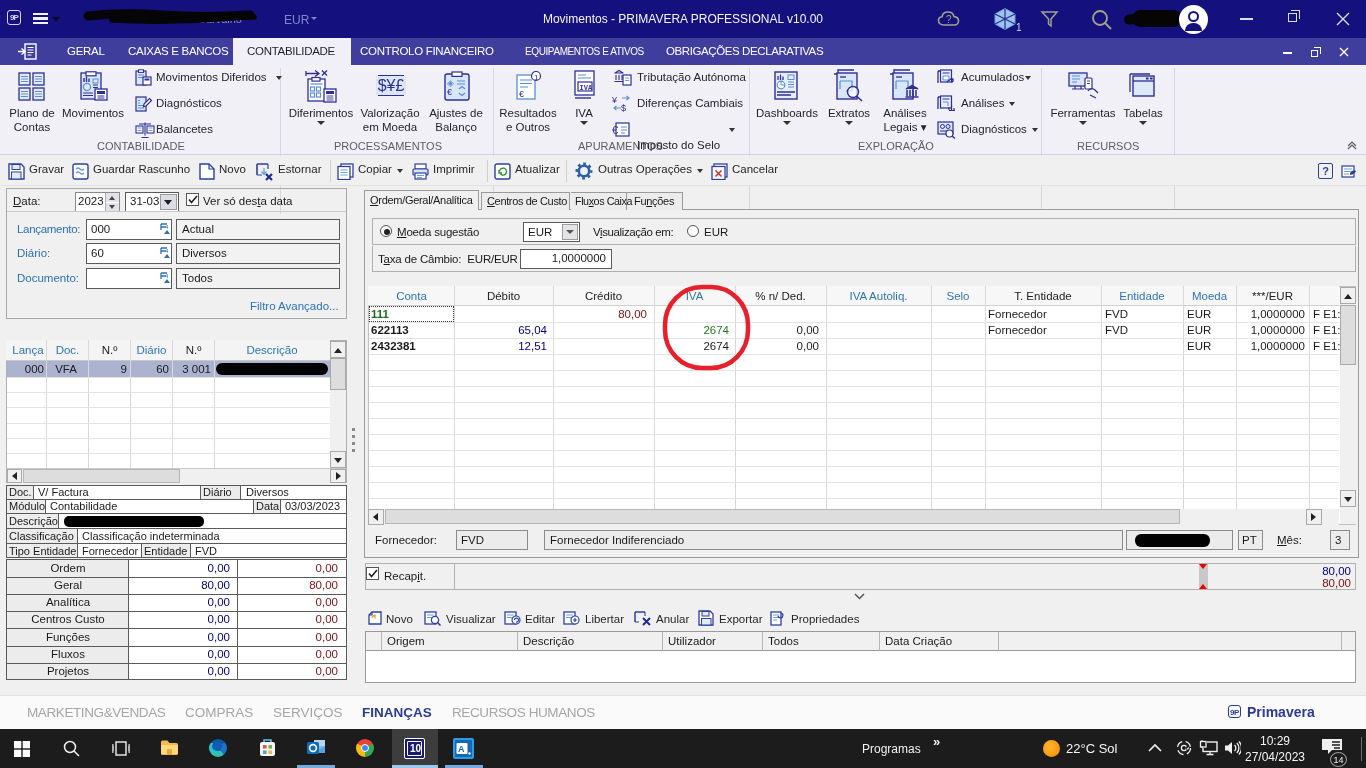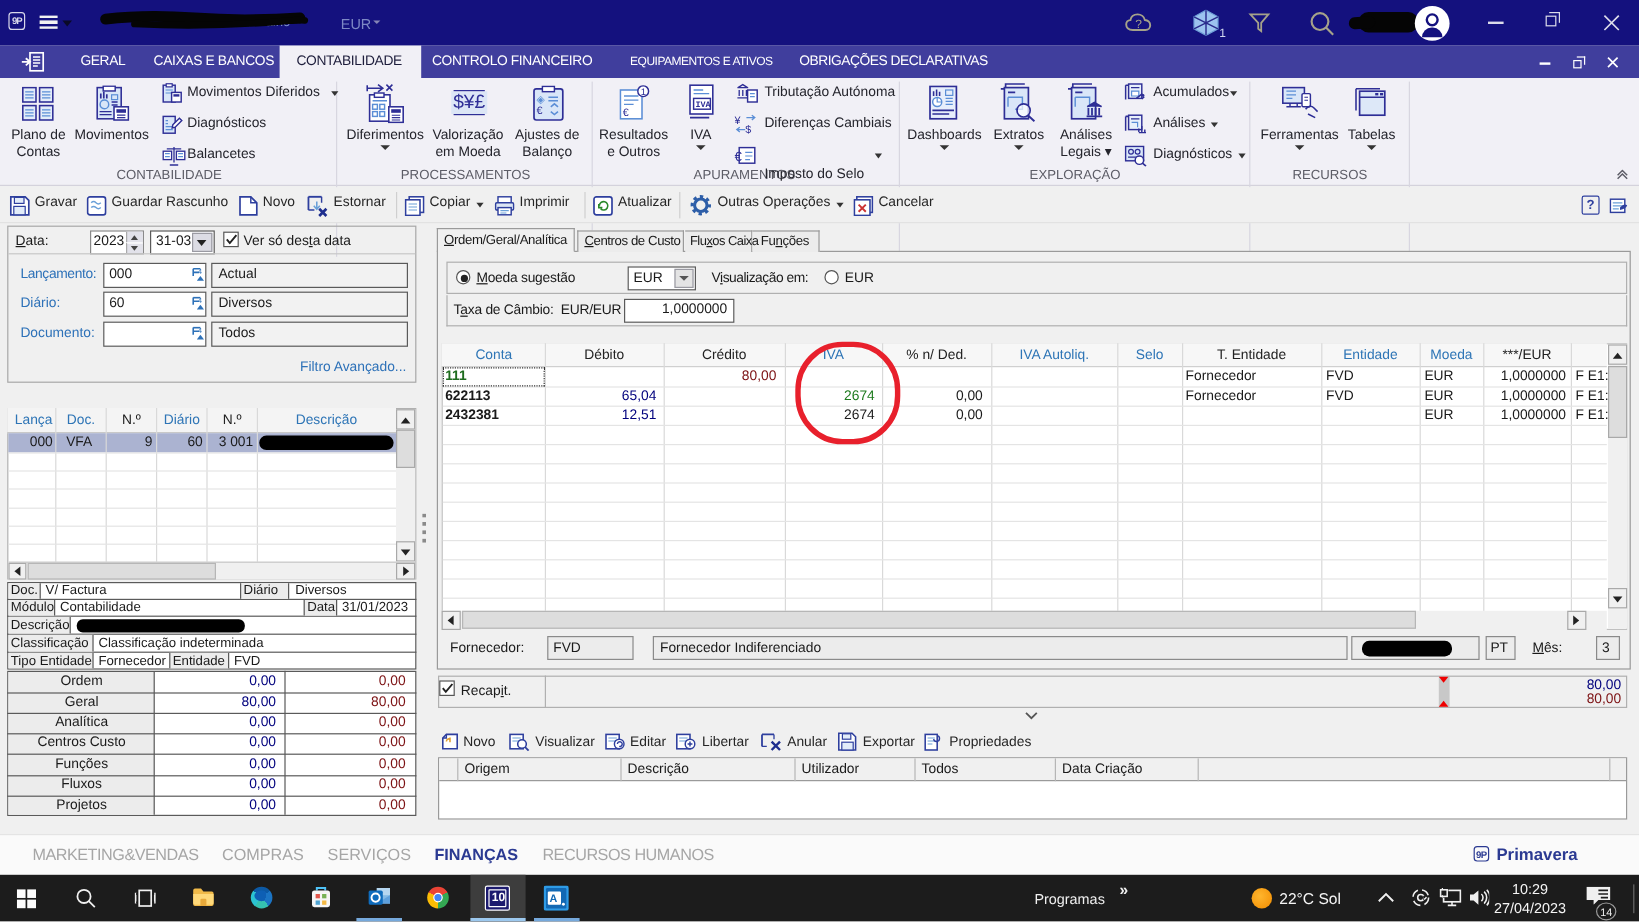"Movimentos - PRIMAVERA PROFESSIONAL" div.ab { html: none -> <div>Movimentos - PRIMAVERA PROFESSIONAL v10.00</div> }
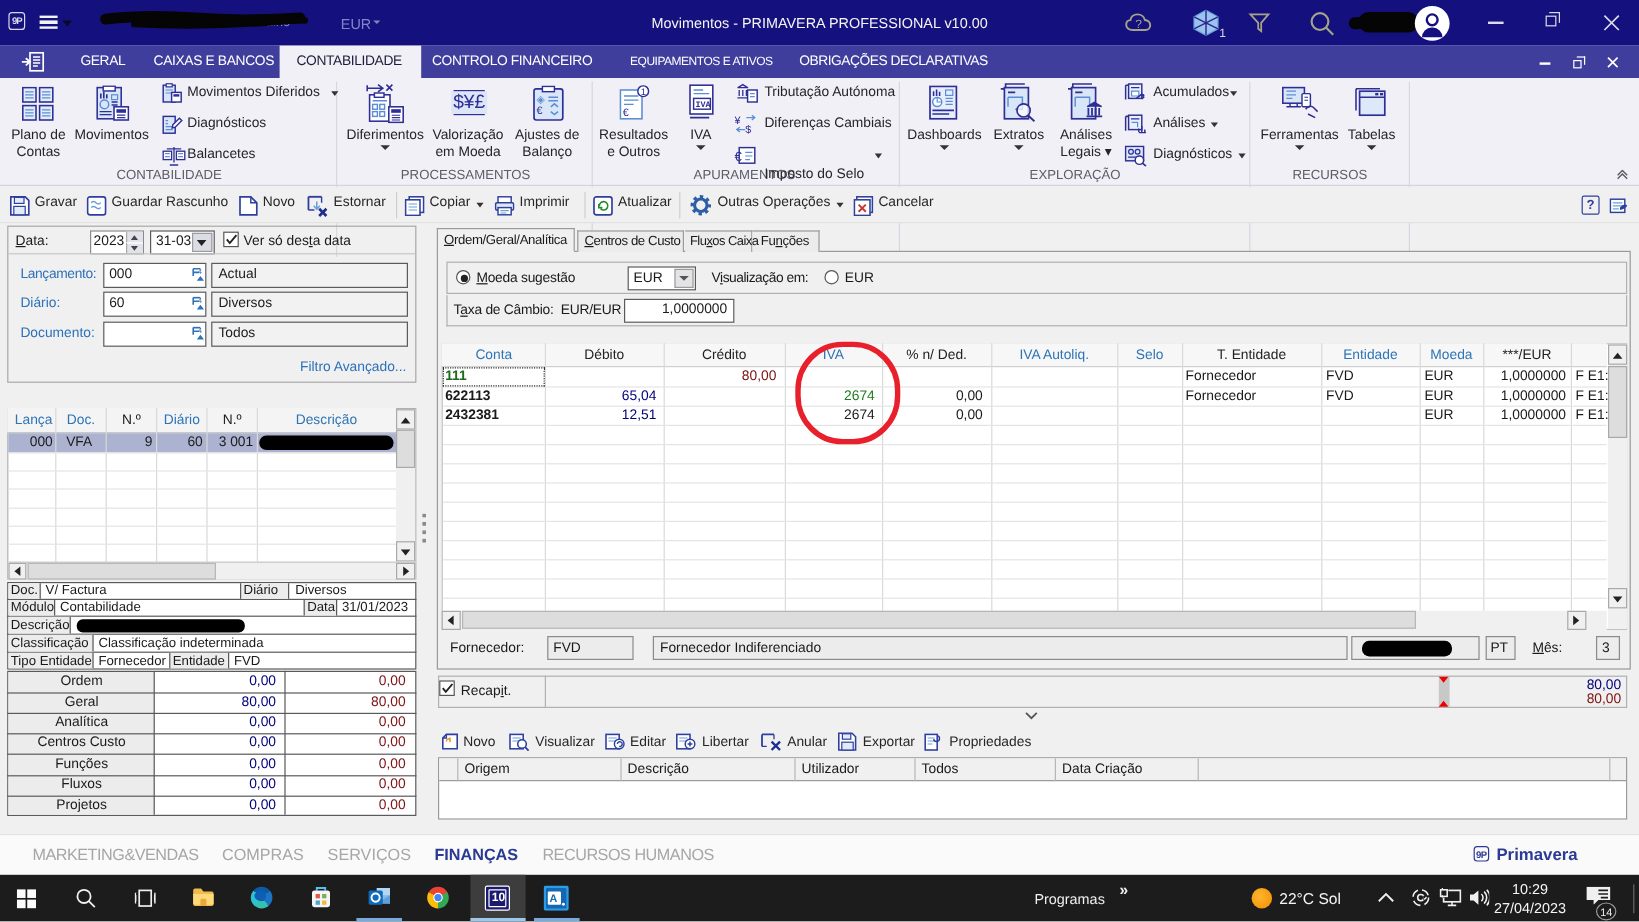"31/01/2023" div.ab { text: 31/01/2023 -> 03/03/2023 }
